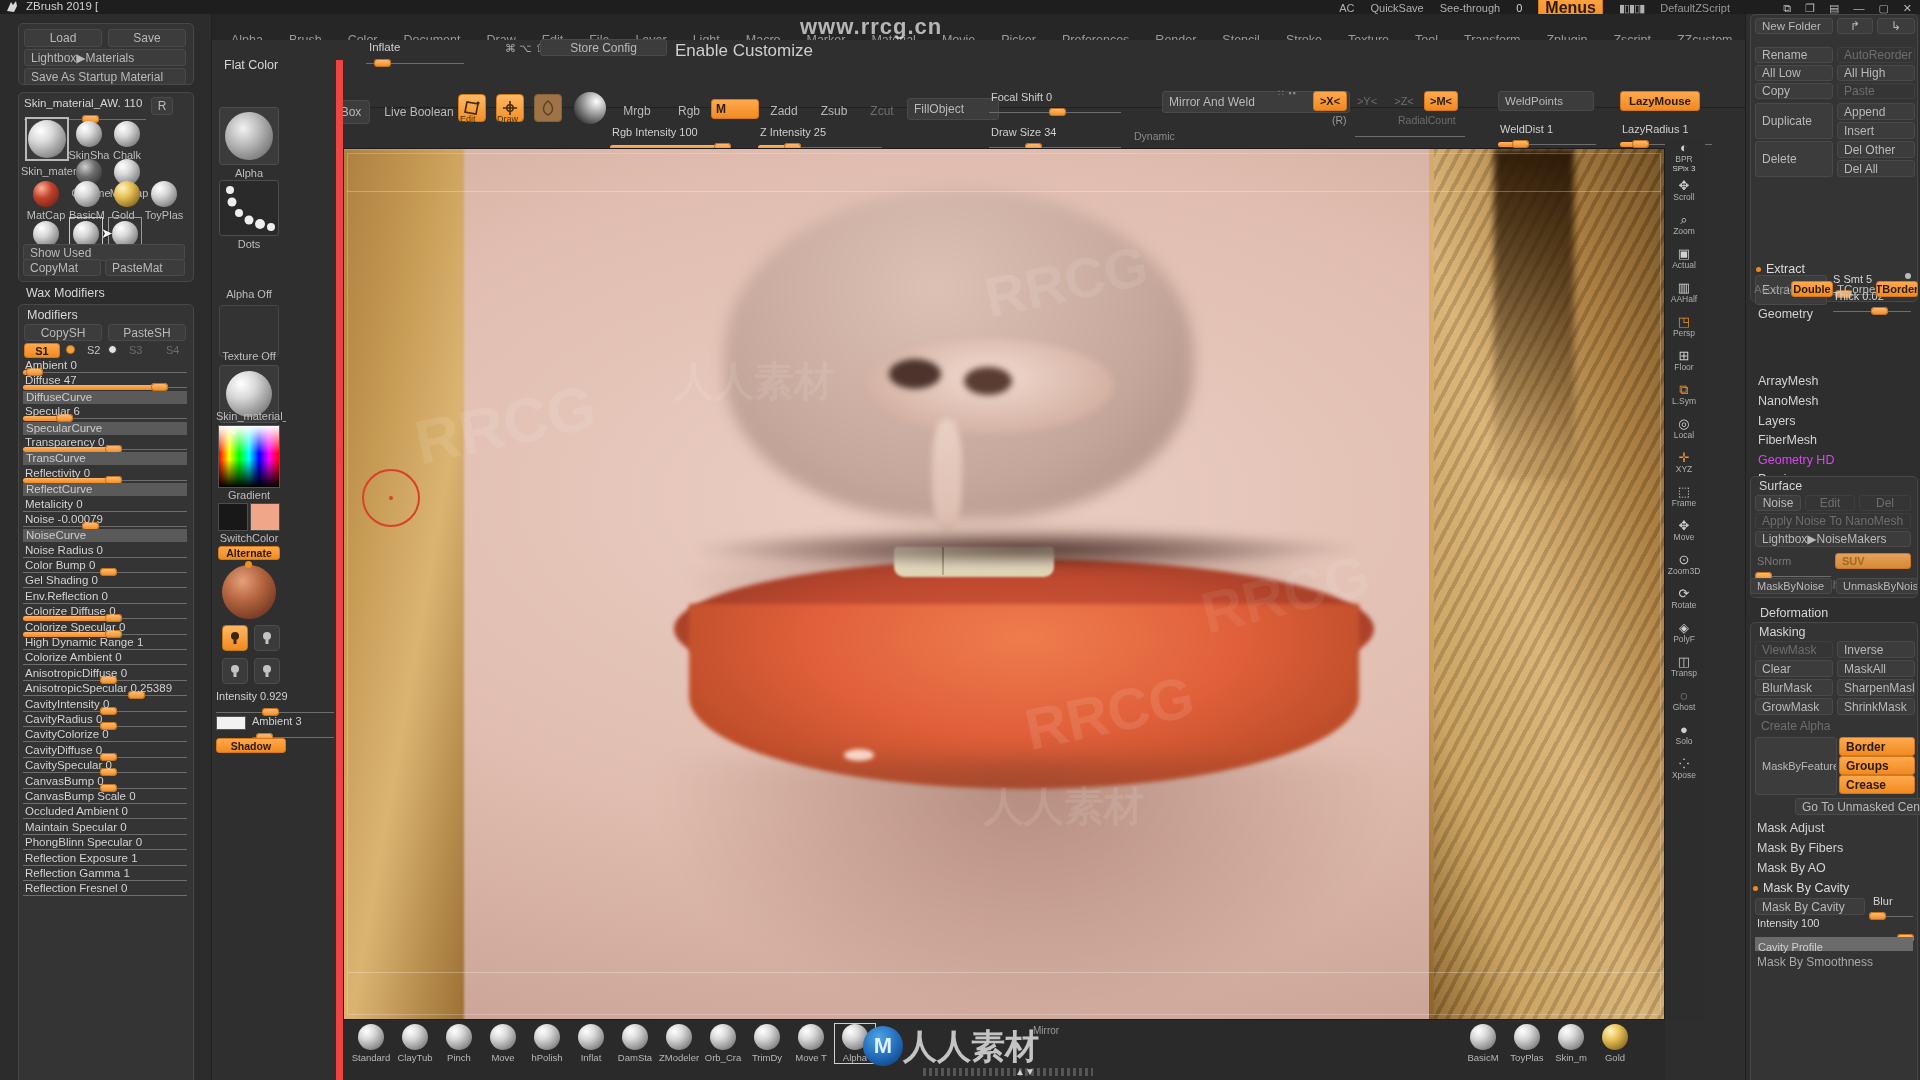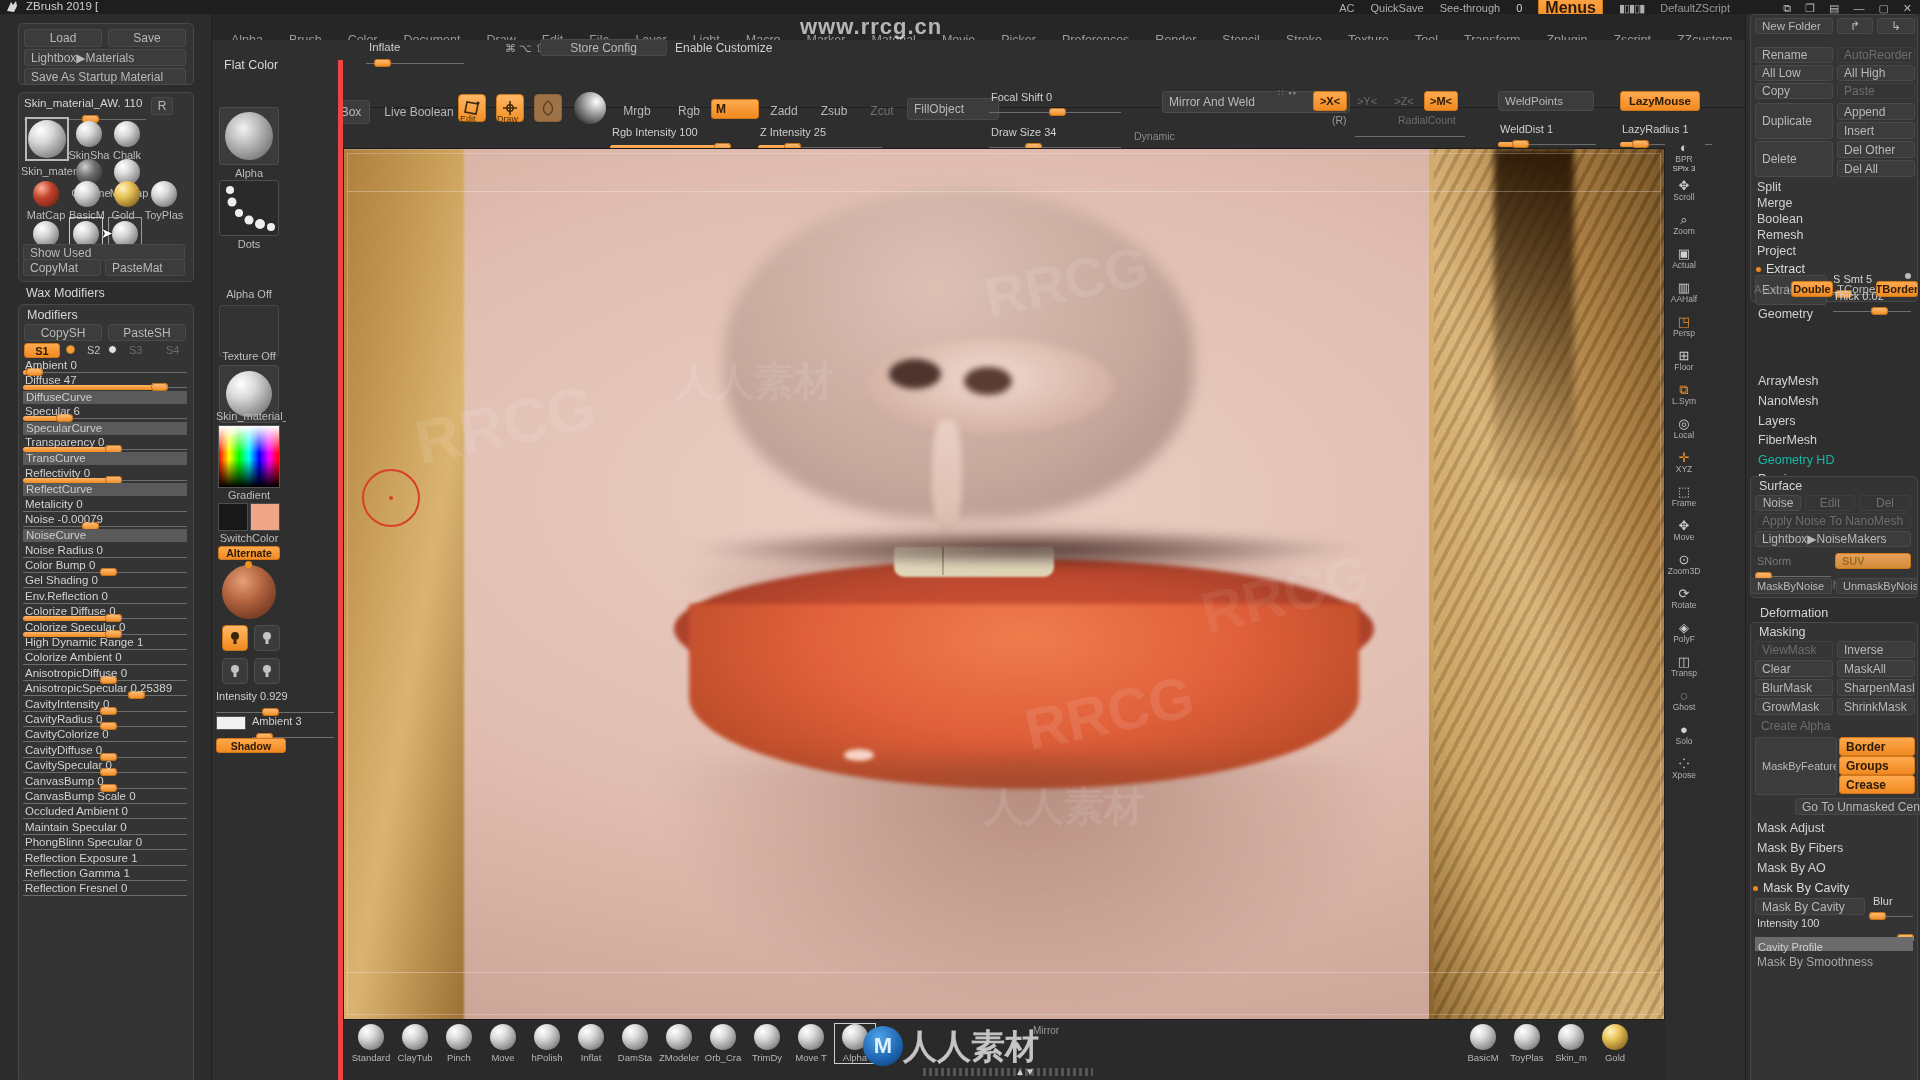"Enable Customize" div { font-size: 12px -> 17px }
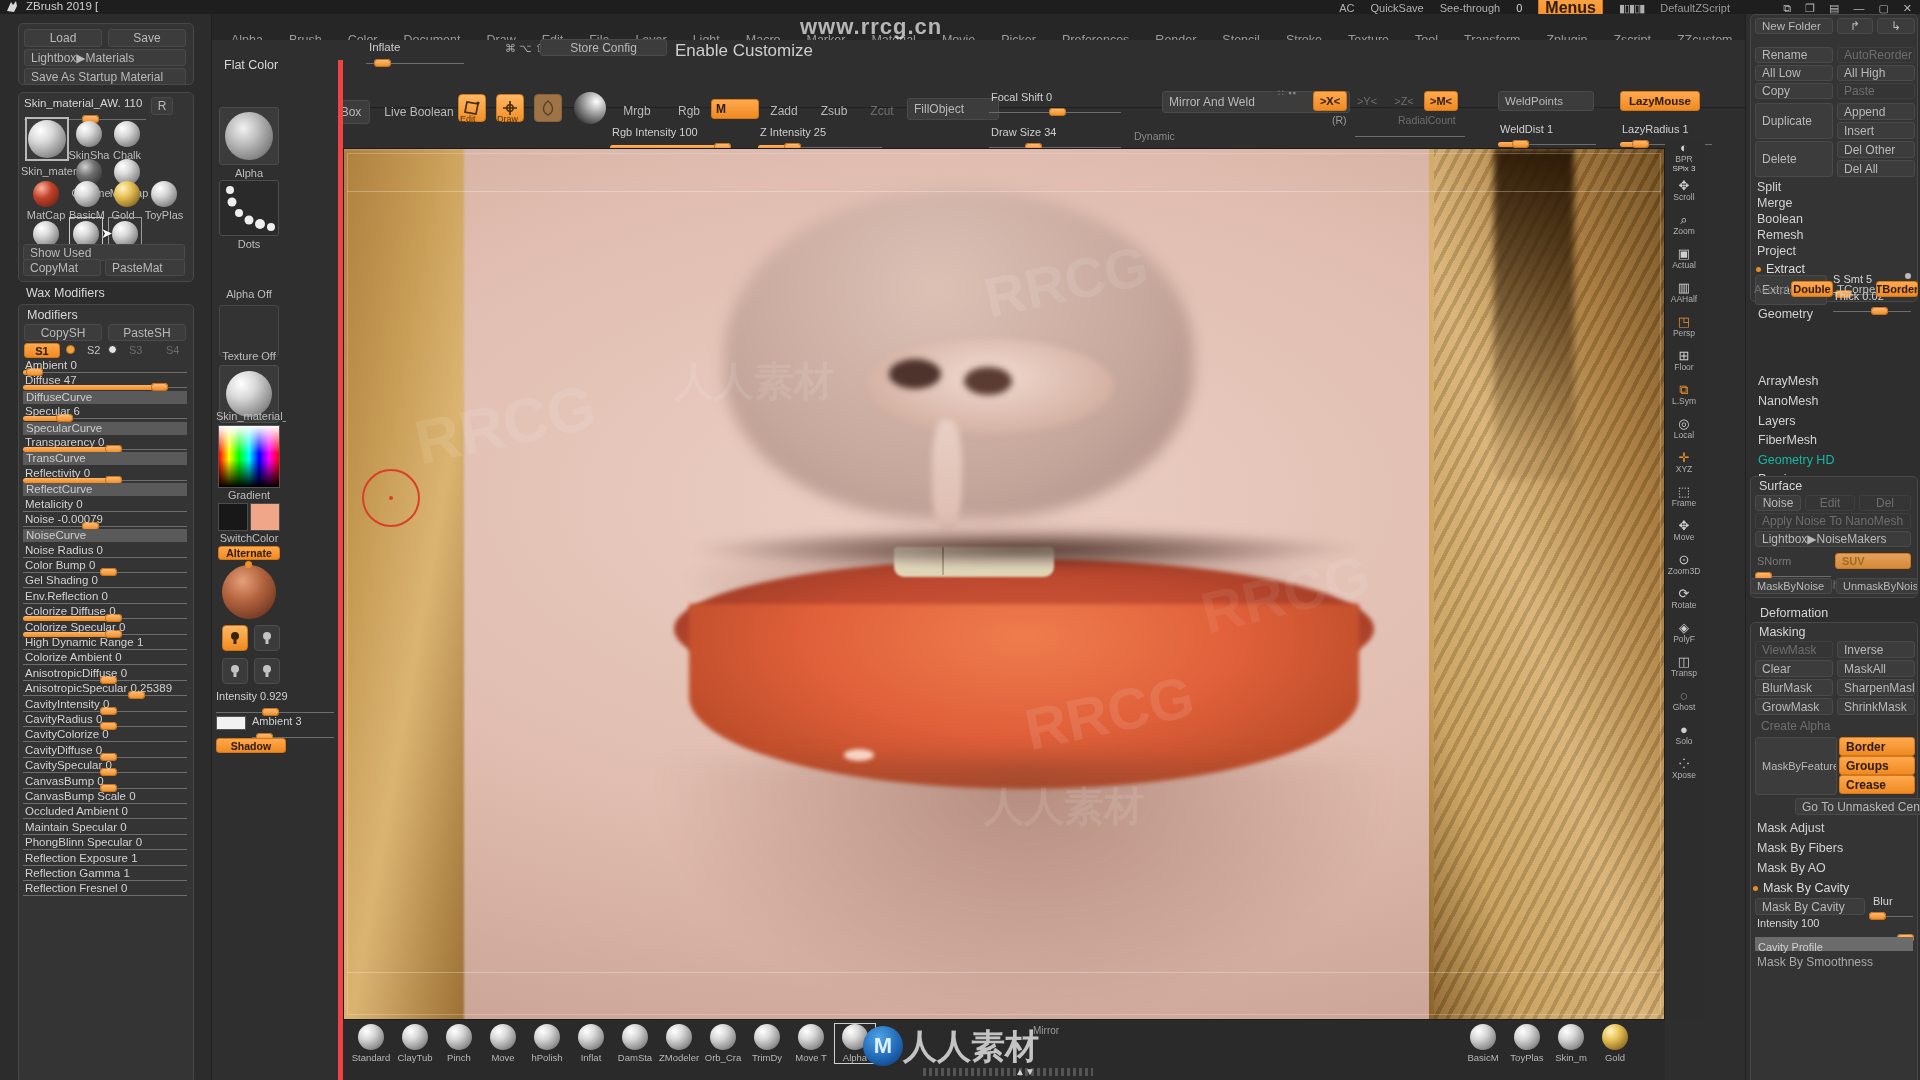"Flat Color" .midshelf { border-right: 5px solid #ef4444 -> 7px solid #ef4444 }
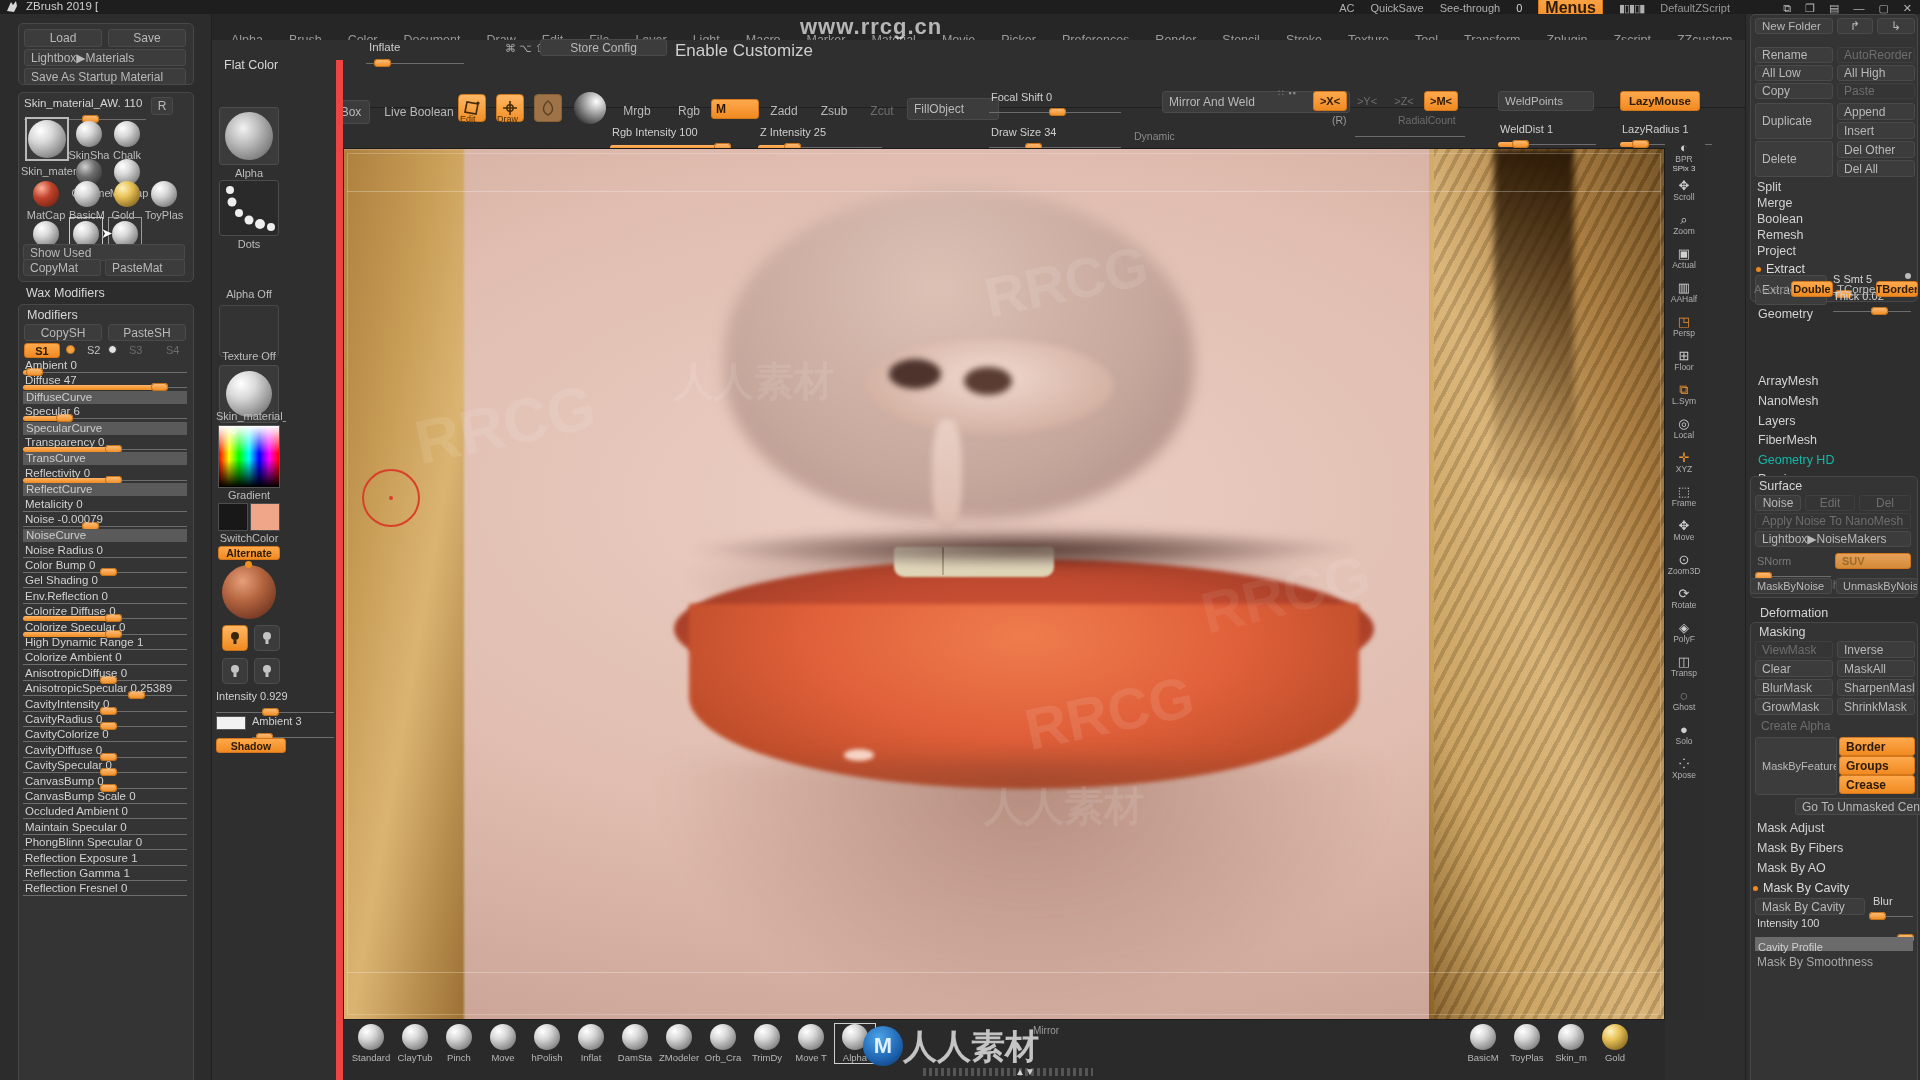"Split" div { html: <div> <div>Split</div> <div>Merge</div> <div>Boolean</div> <div>Remesh</div> <div>Project</div> </div> -> none }
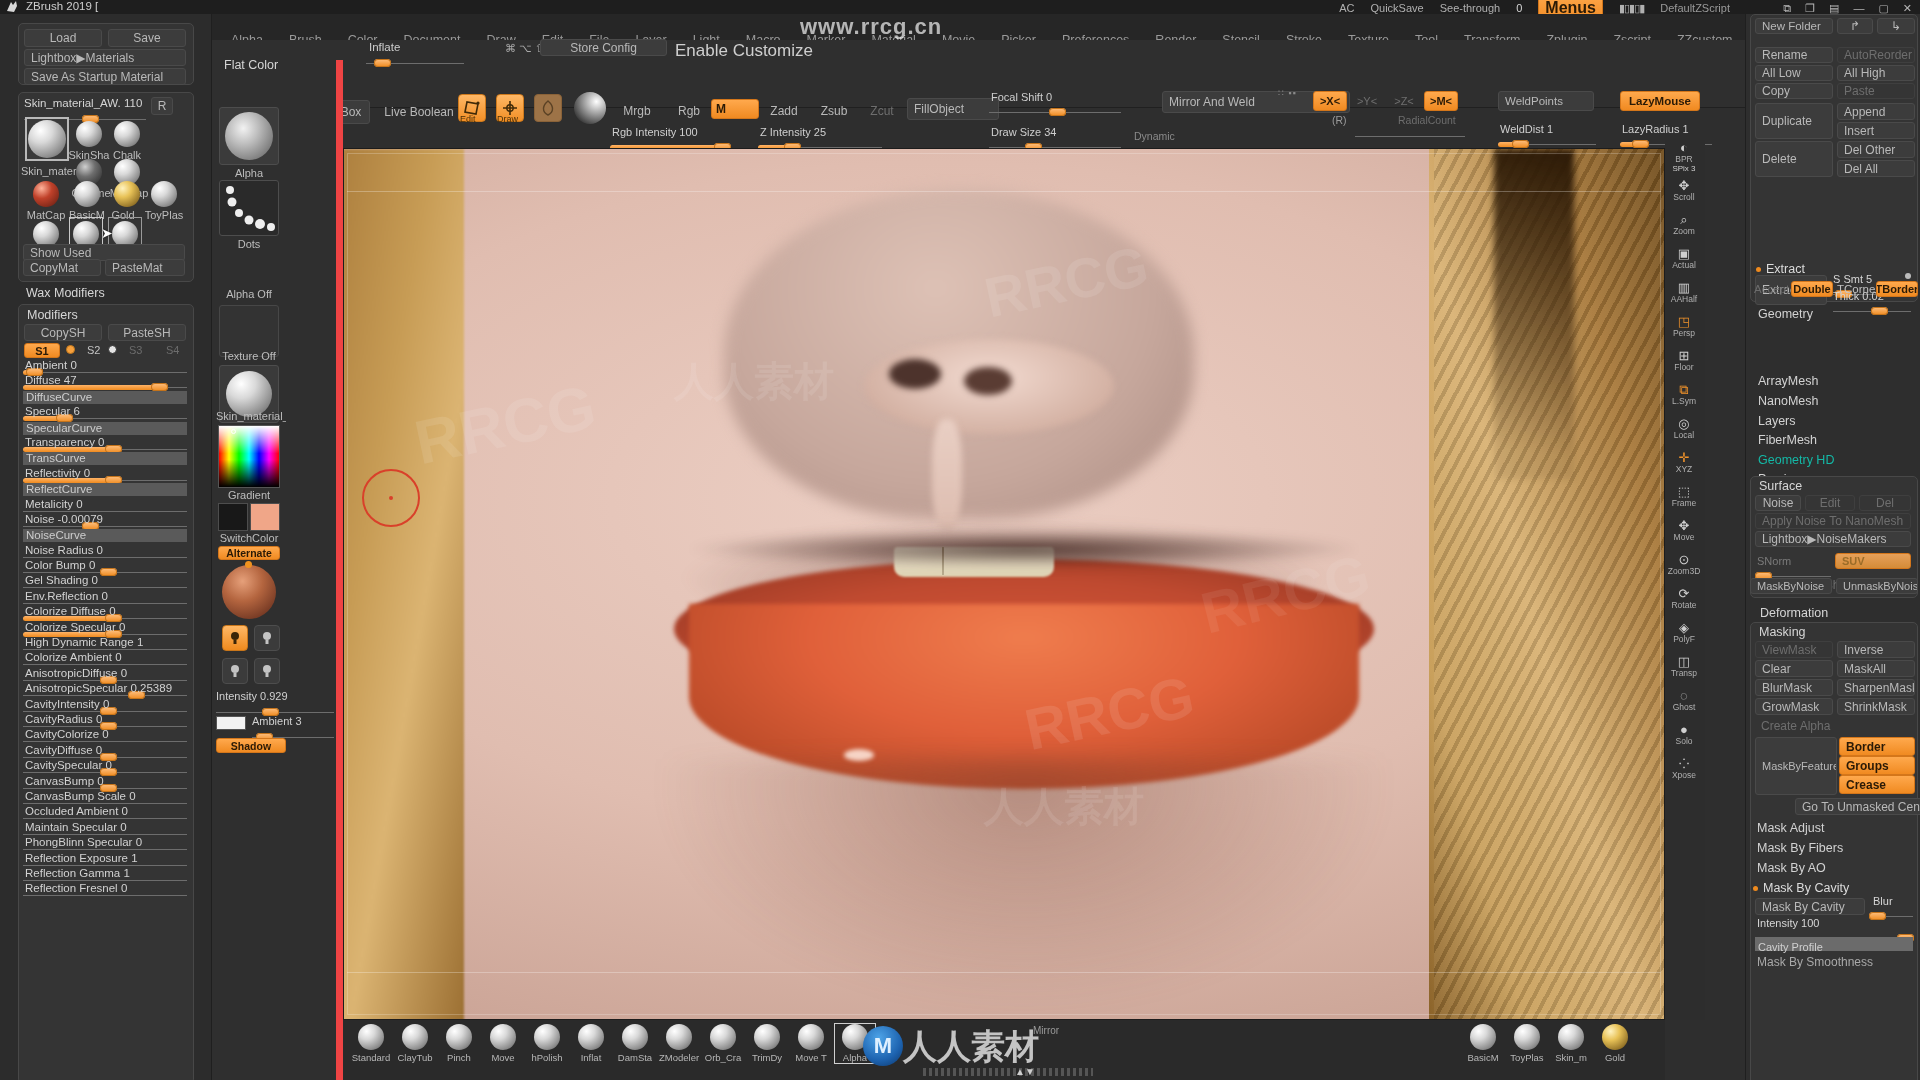"Geometry HD" div { color: #14b8a6 -> #d946ef }
